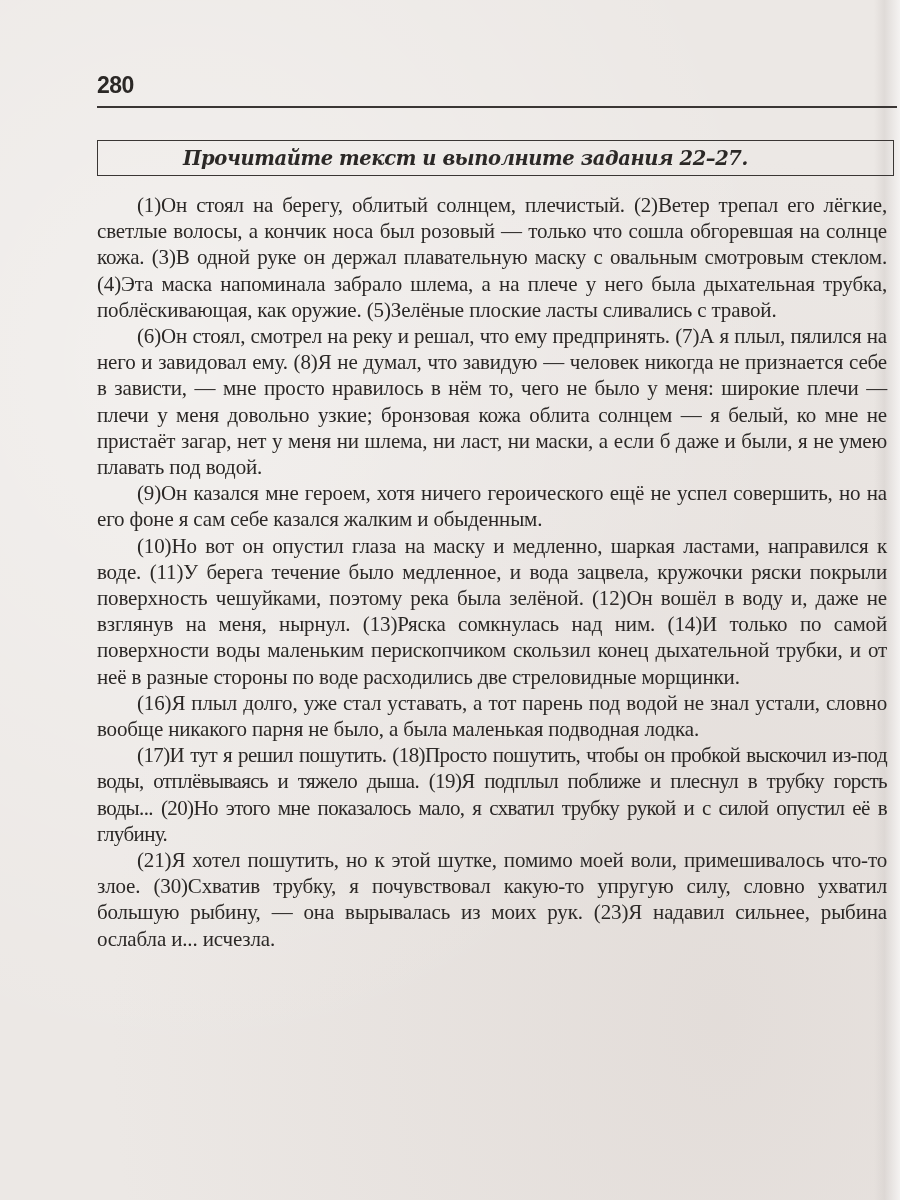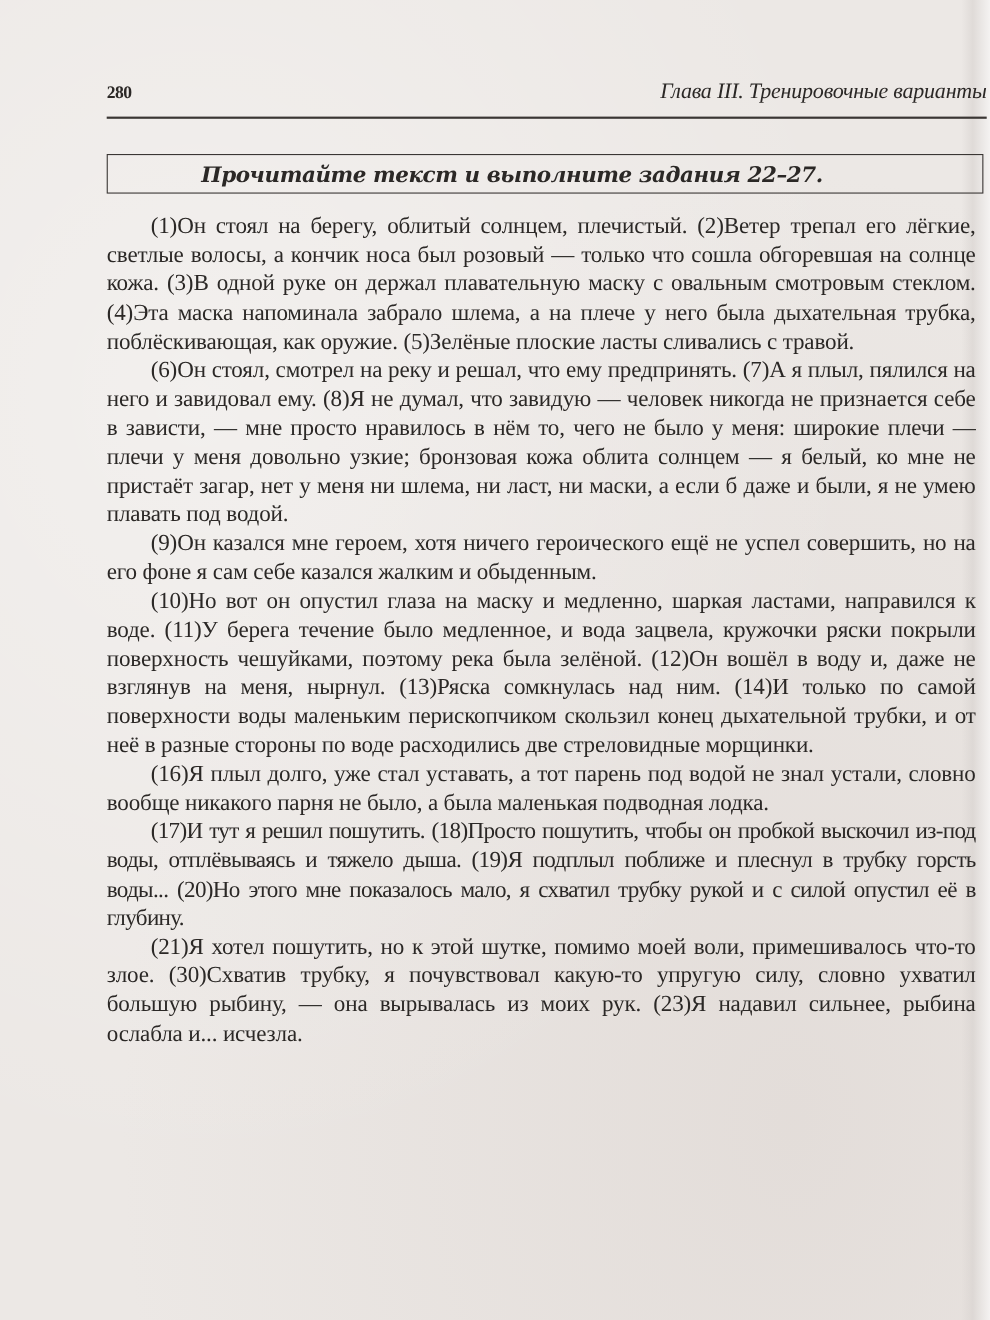"280" .page-number { font-family: Liberation Serif, serif -> Liberation Sans, sans-serif; font-size: 16px -> 23px }
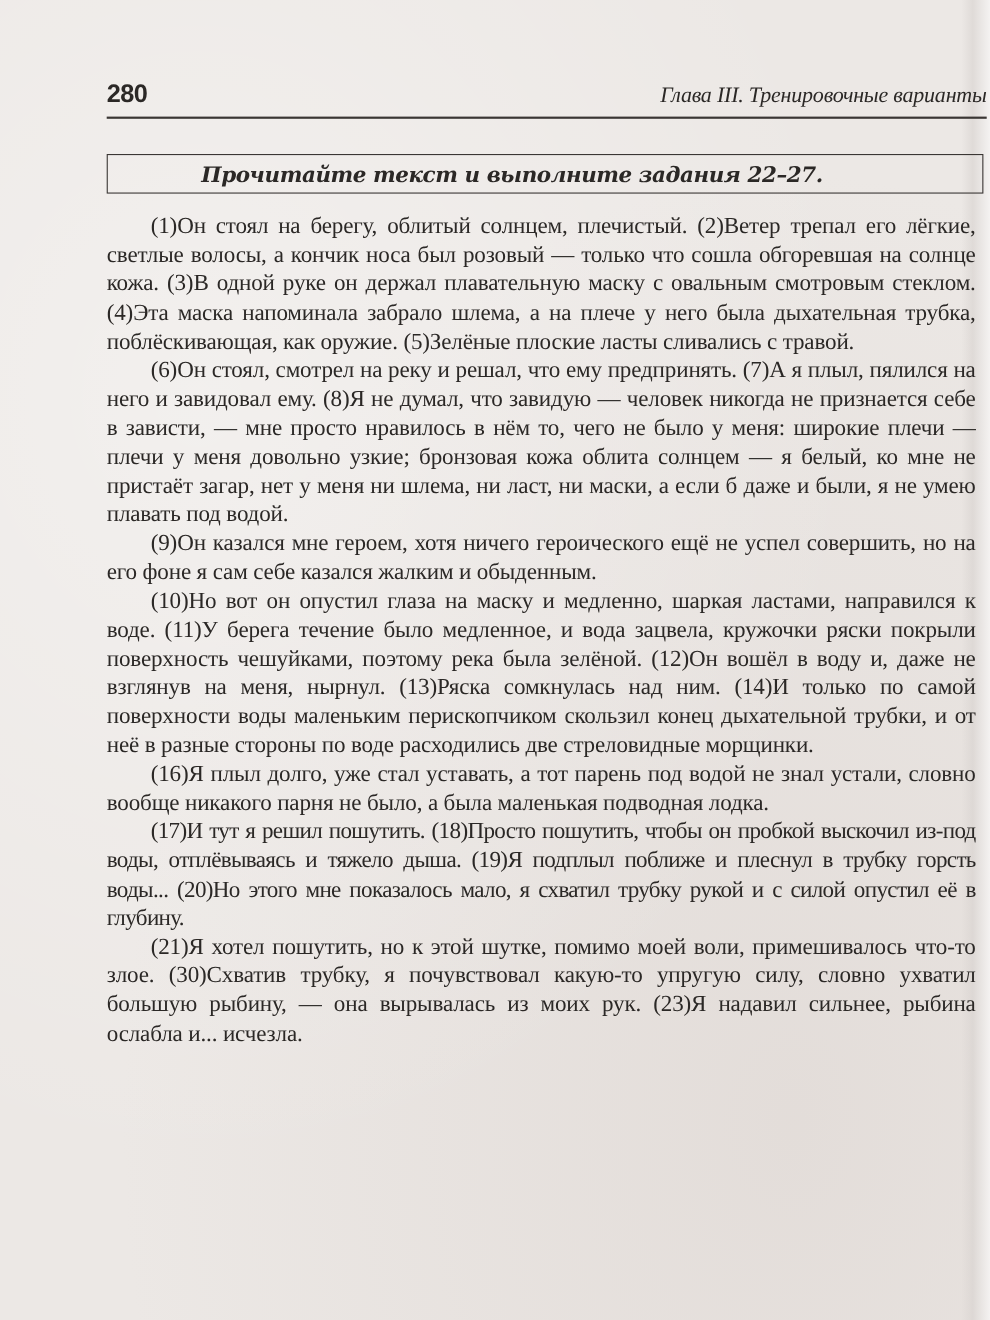"Глава III. Тренировочные варианты" span.chapter-title { html: <span>Глава III. Тренировочные варианты</span> -> none }
